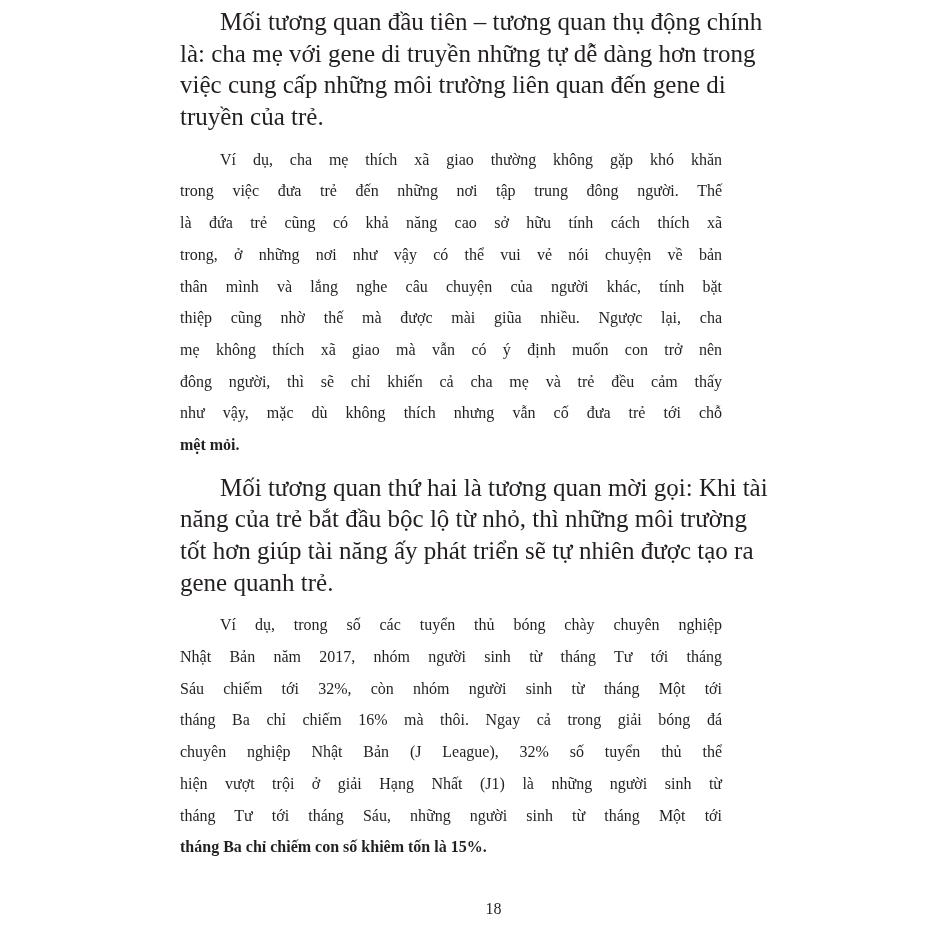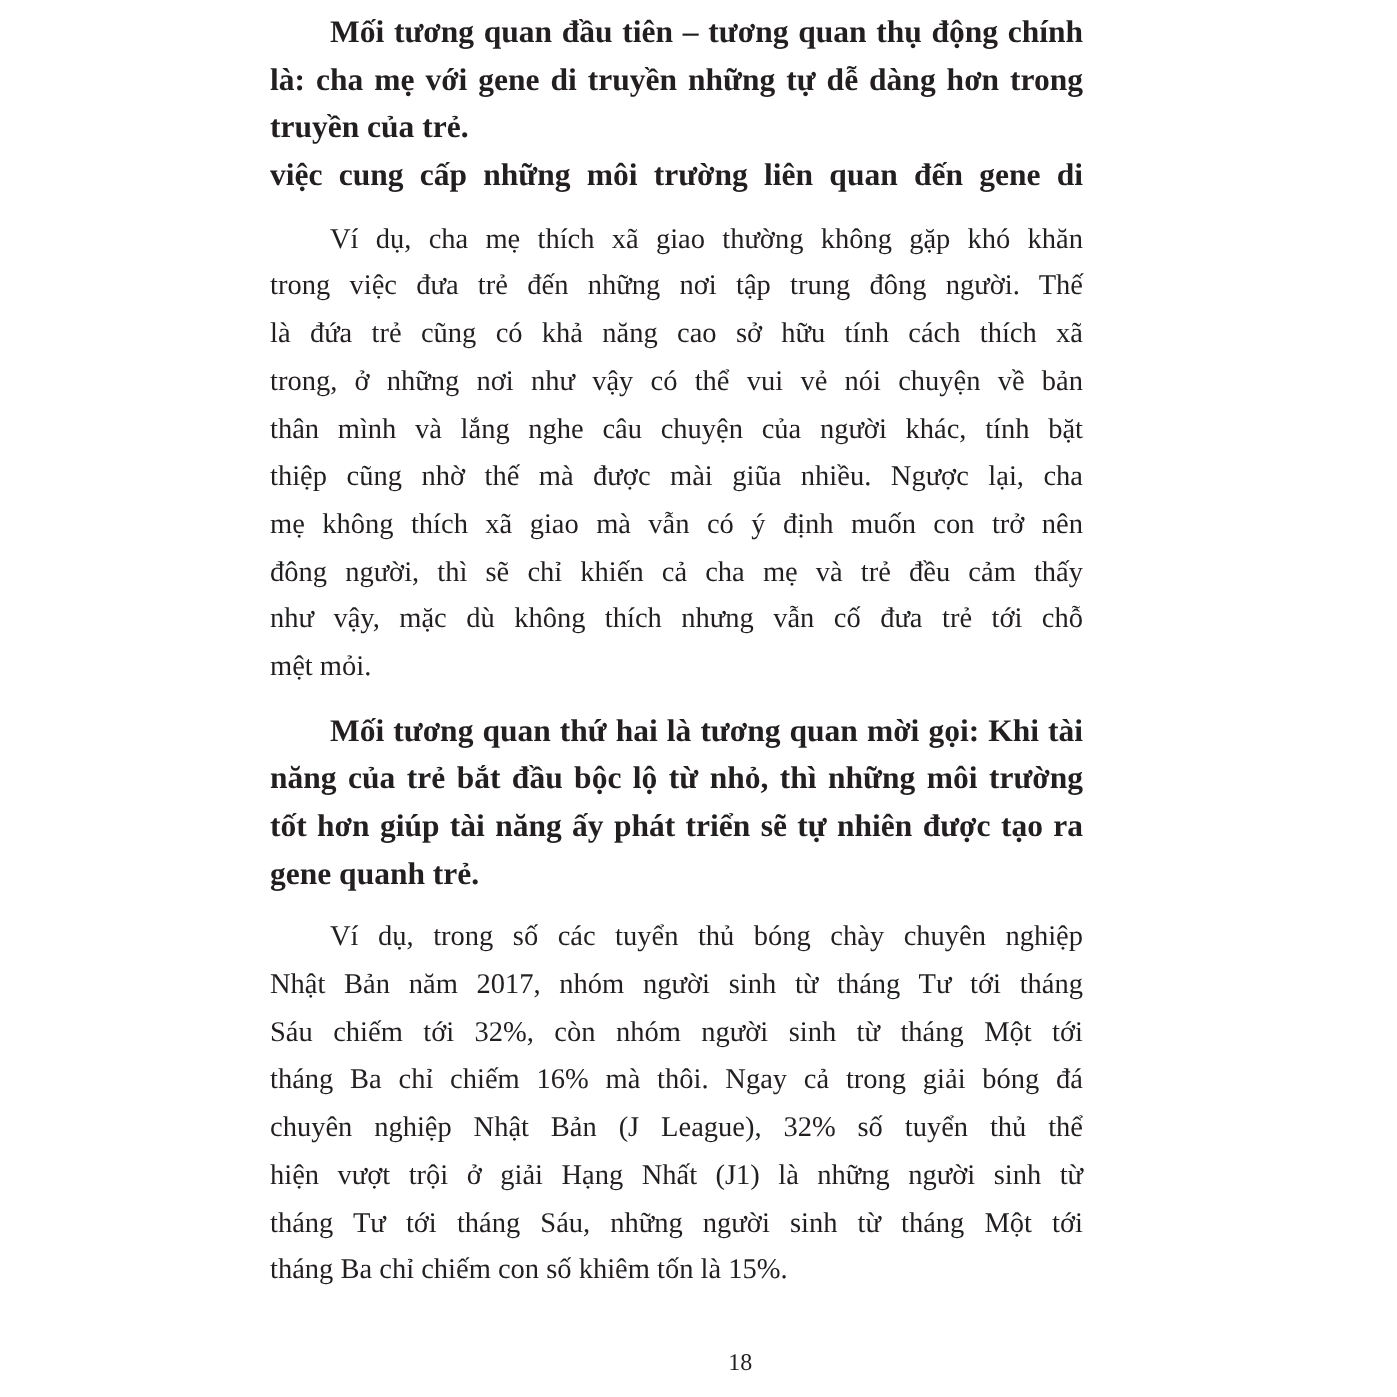"Mối tương quan đầu tiên" .bold .line { font-size: 21px -> 25px; font-weight: bold -> normal }
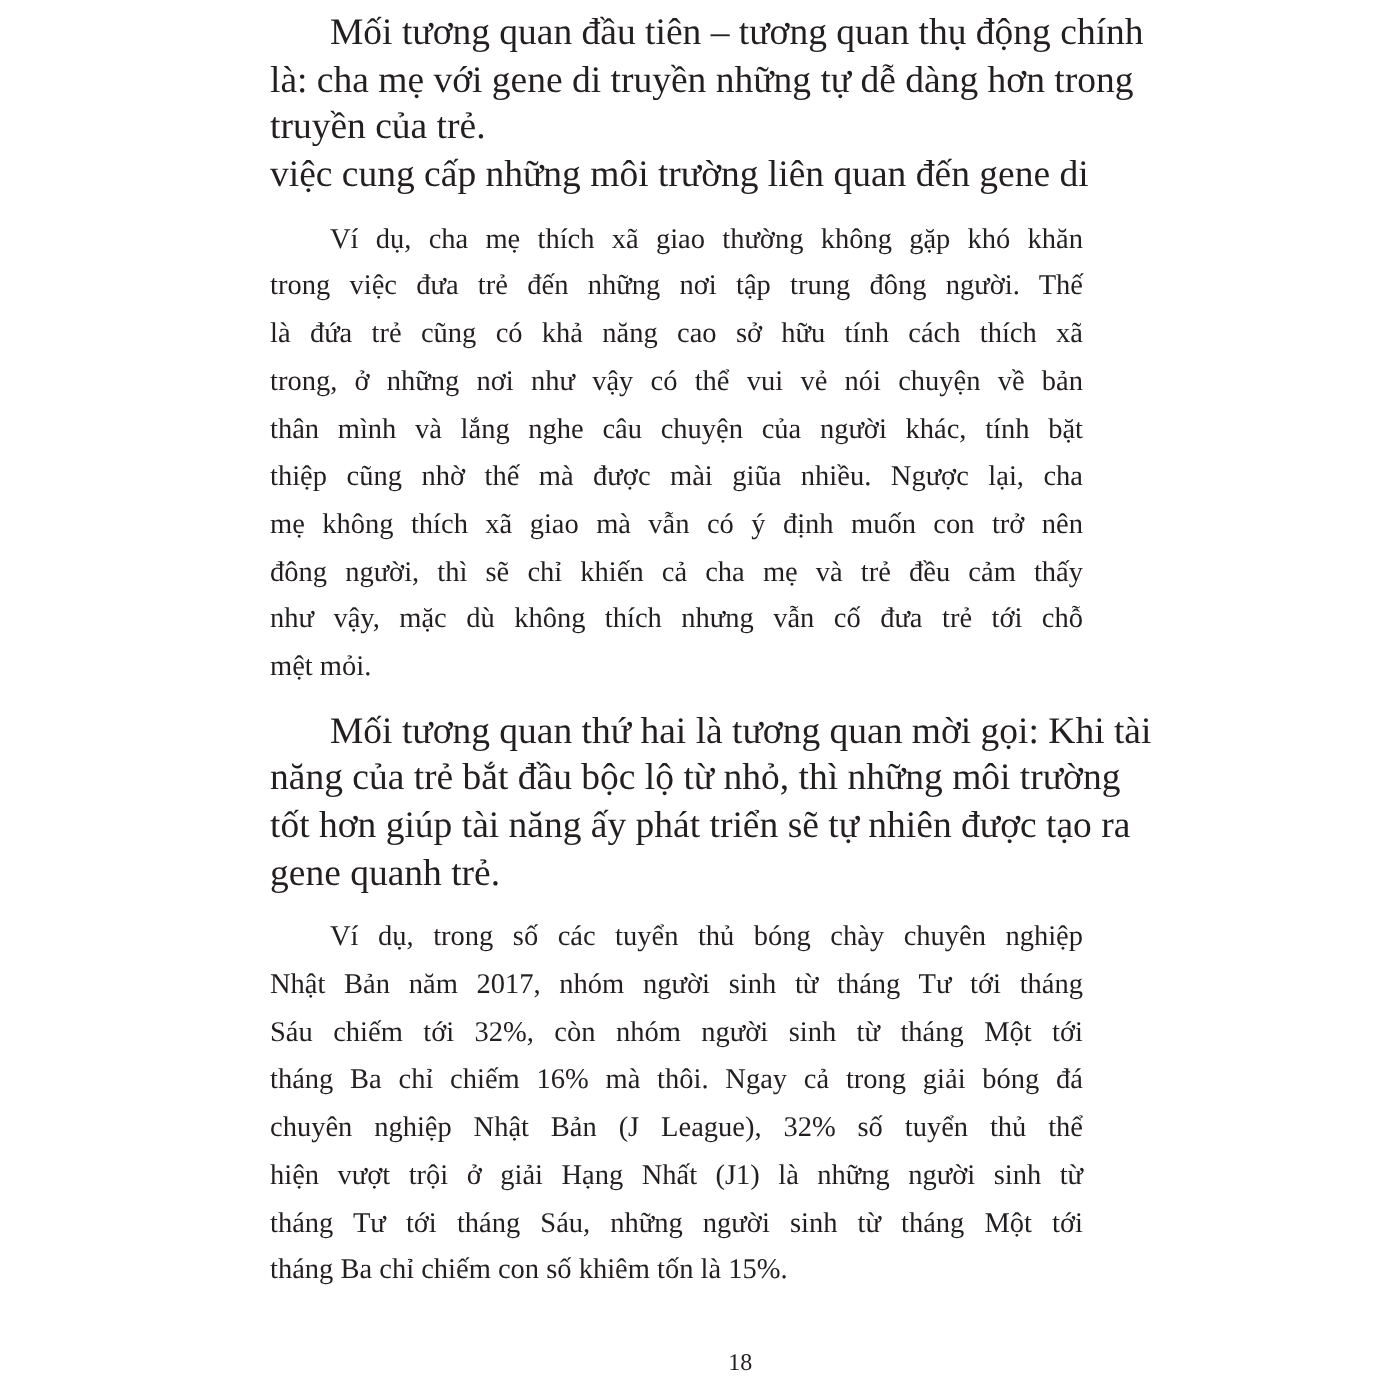"truyền của trẻ." span.line { order: before "việc cung cấp những môi" -> after "việc cung cấp những môi" }
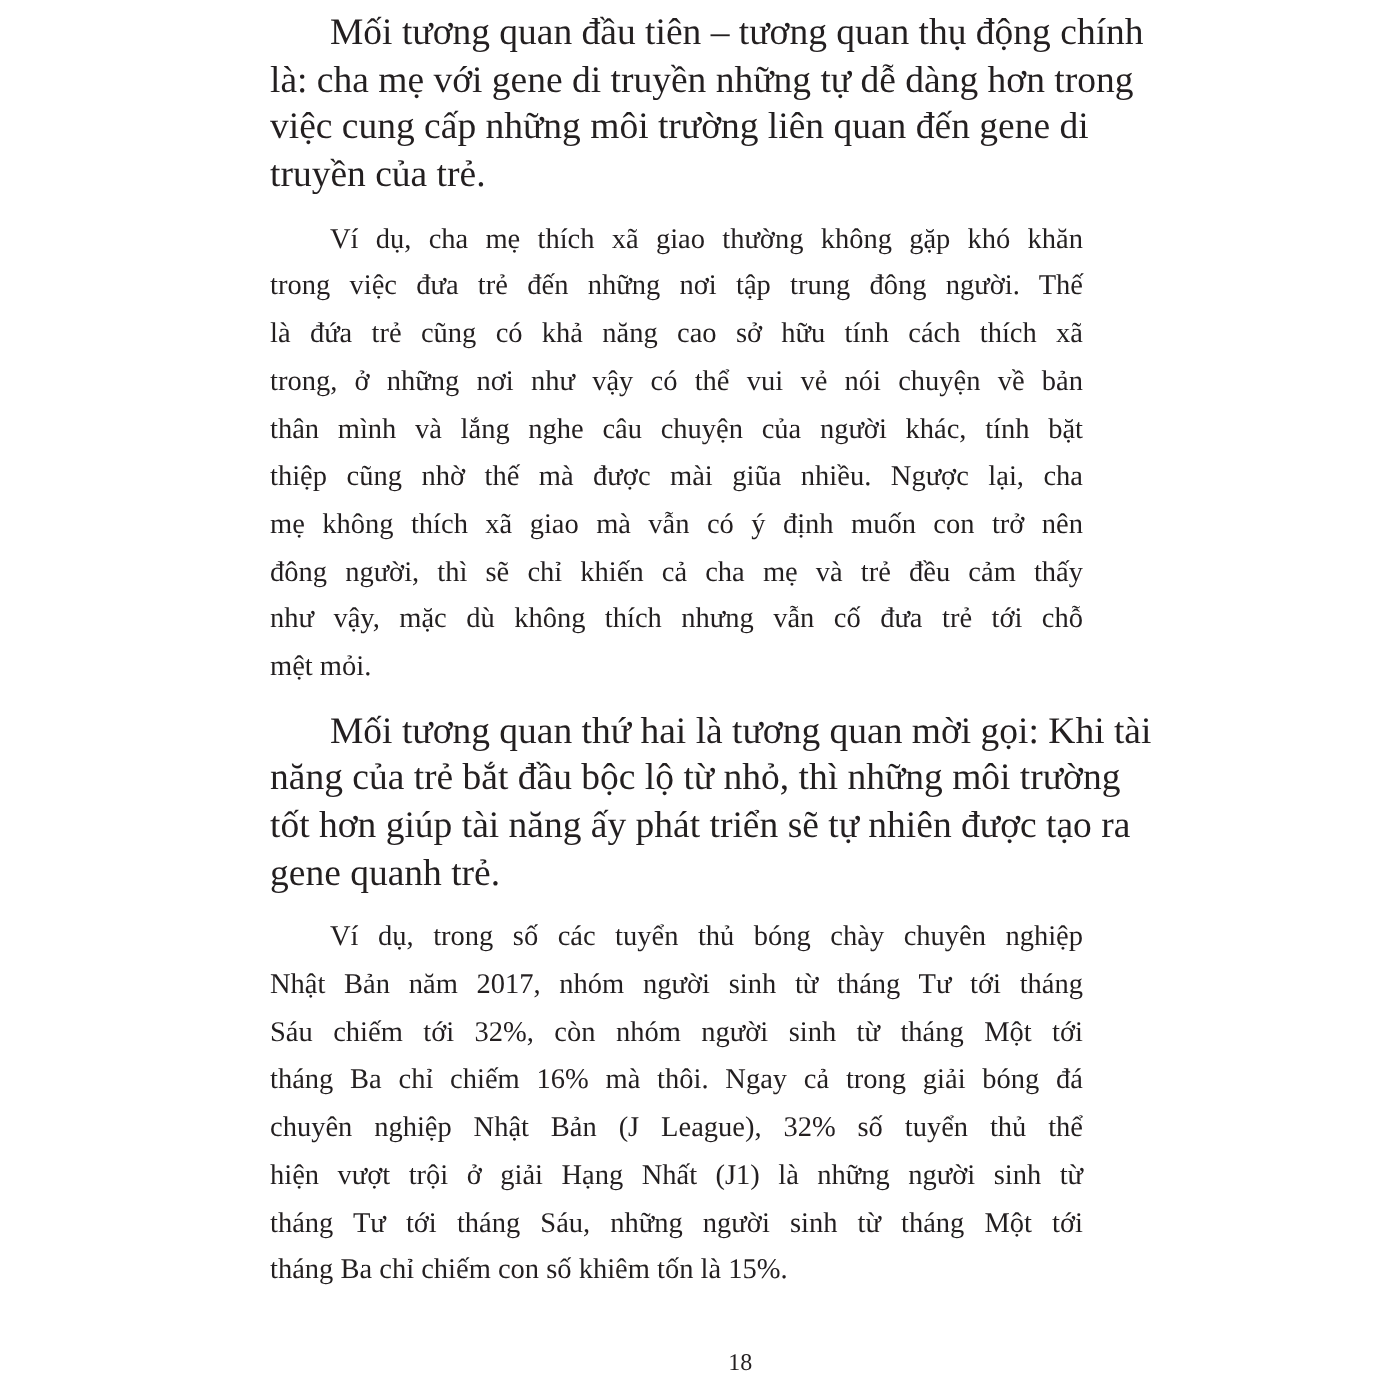"Ví dụ, cha mẹ thích" .line { font-size: 19px -> 16px }
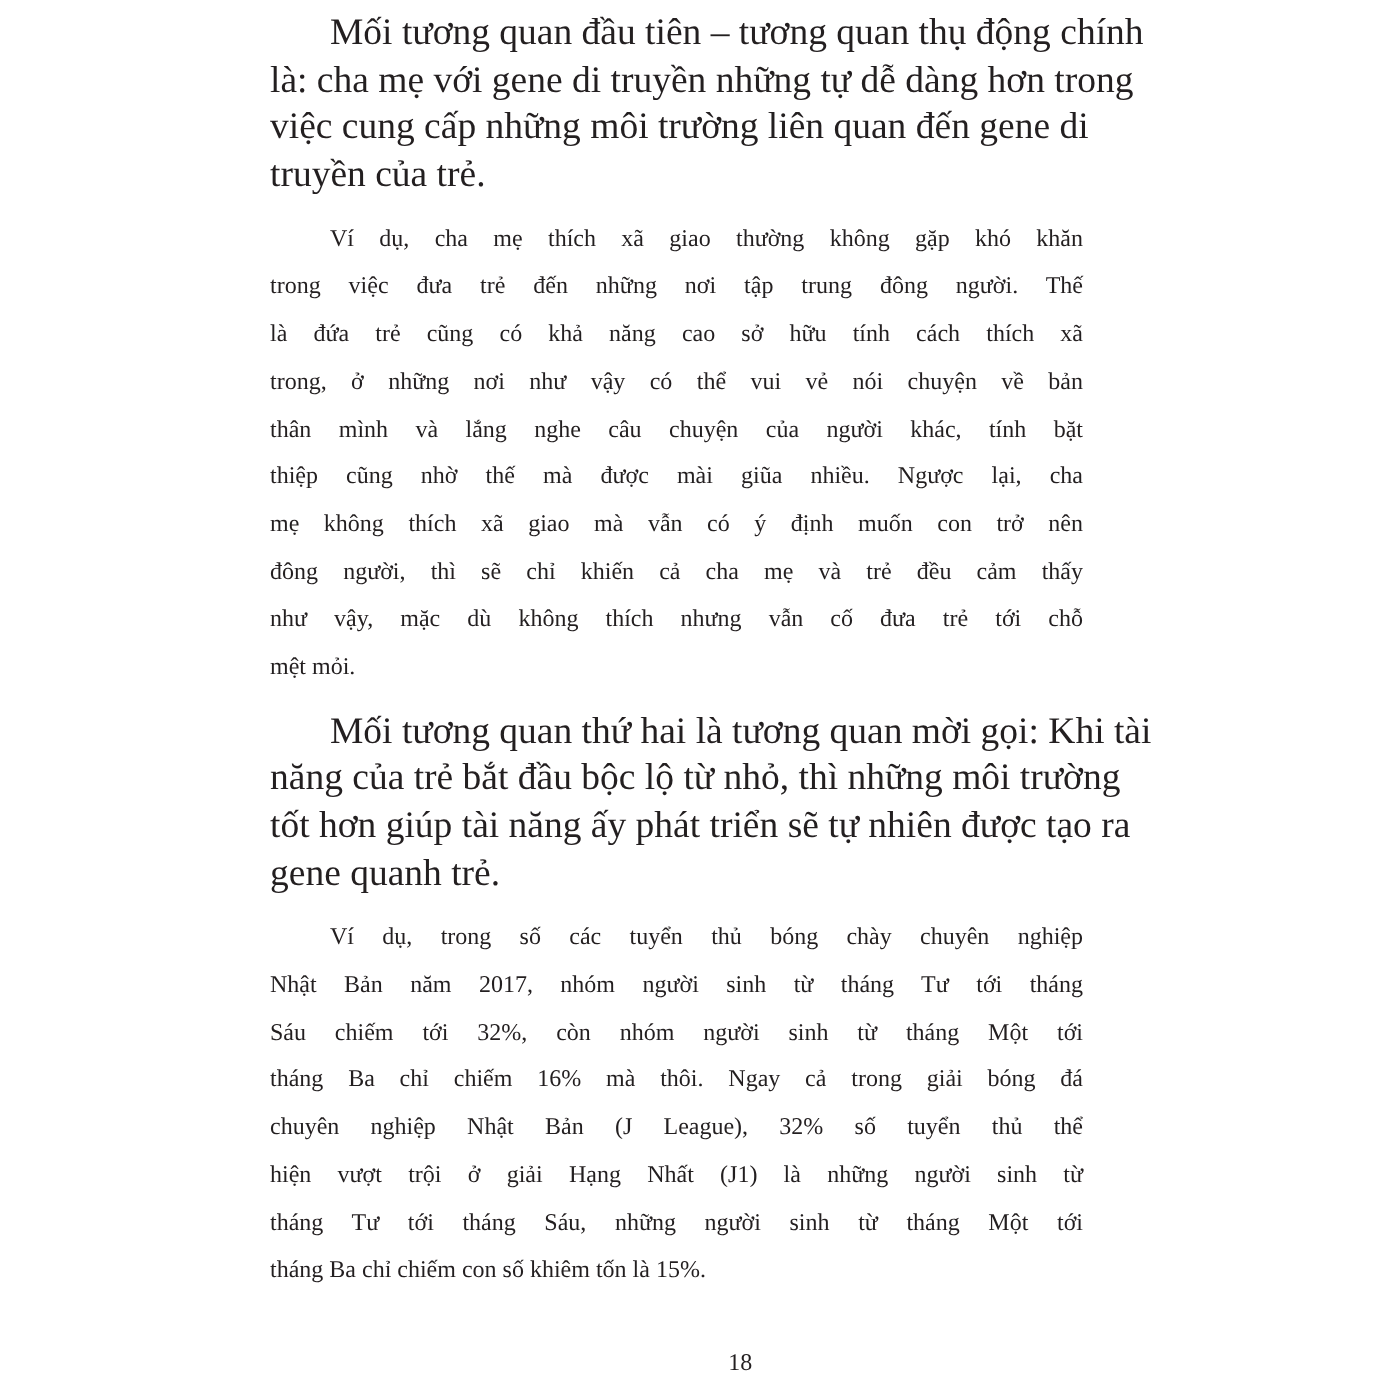"mệt mỏi." .line.last { font-weight: none -> bold }
